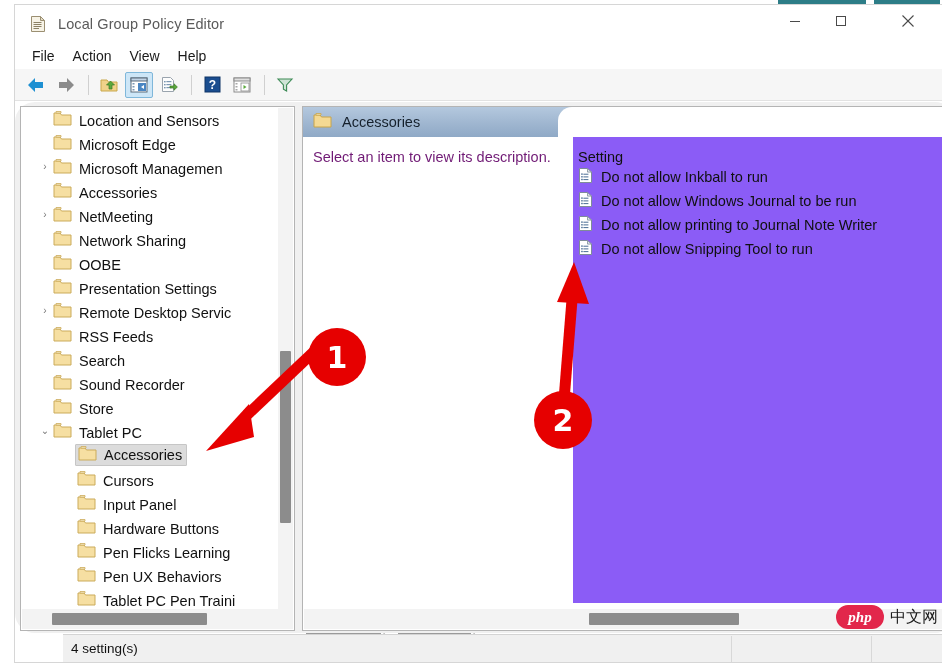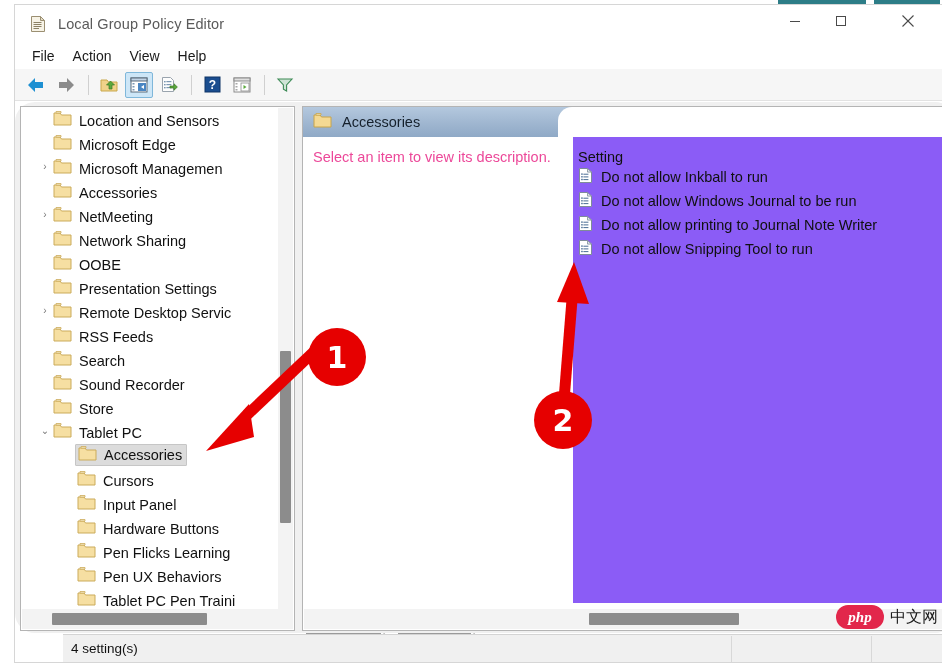"Select an item to view" #desc-text { color: #ec4899 -> #701a75 }
